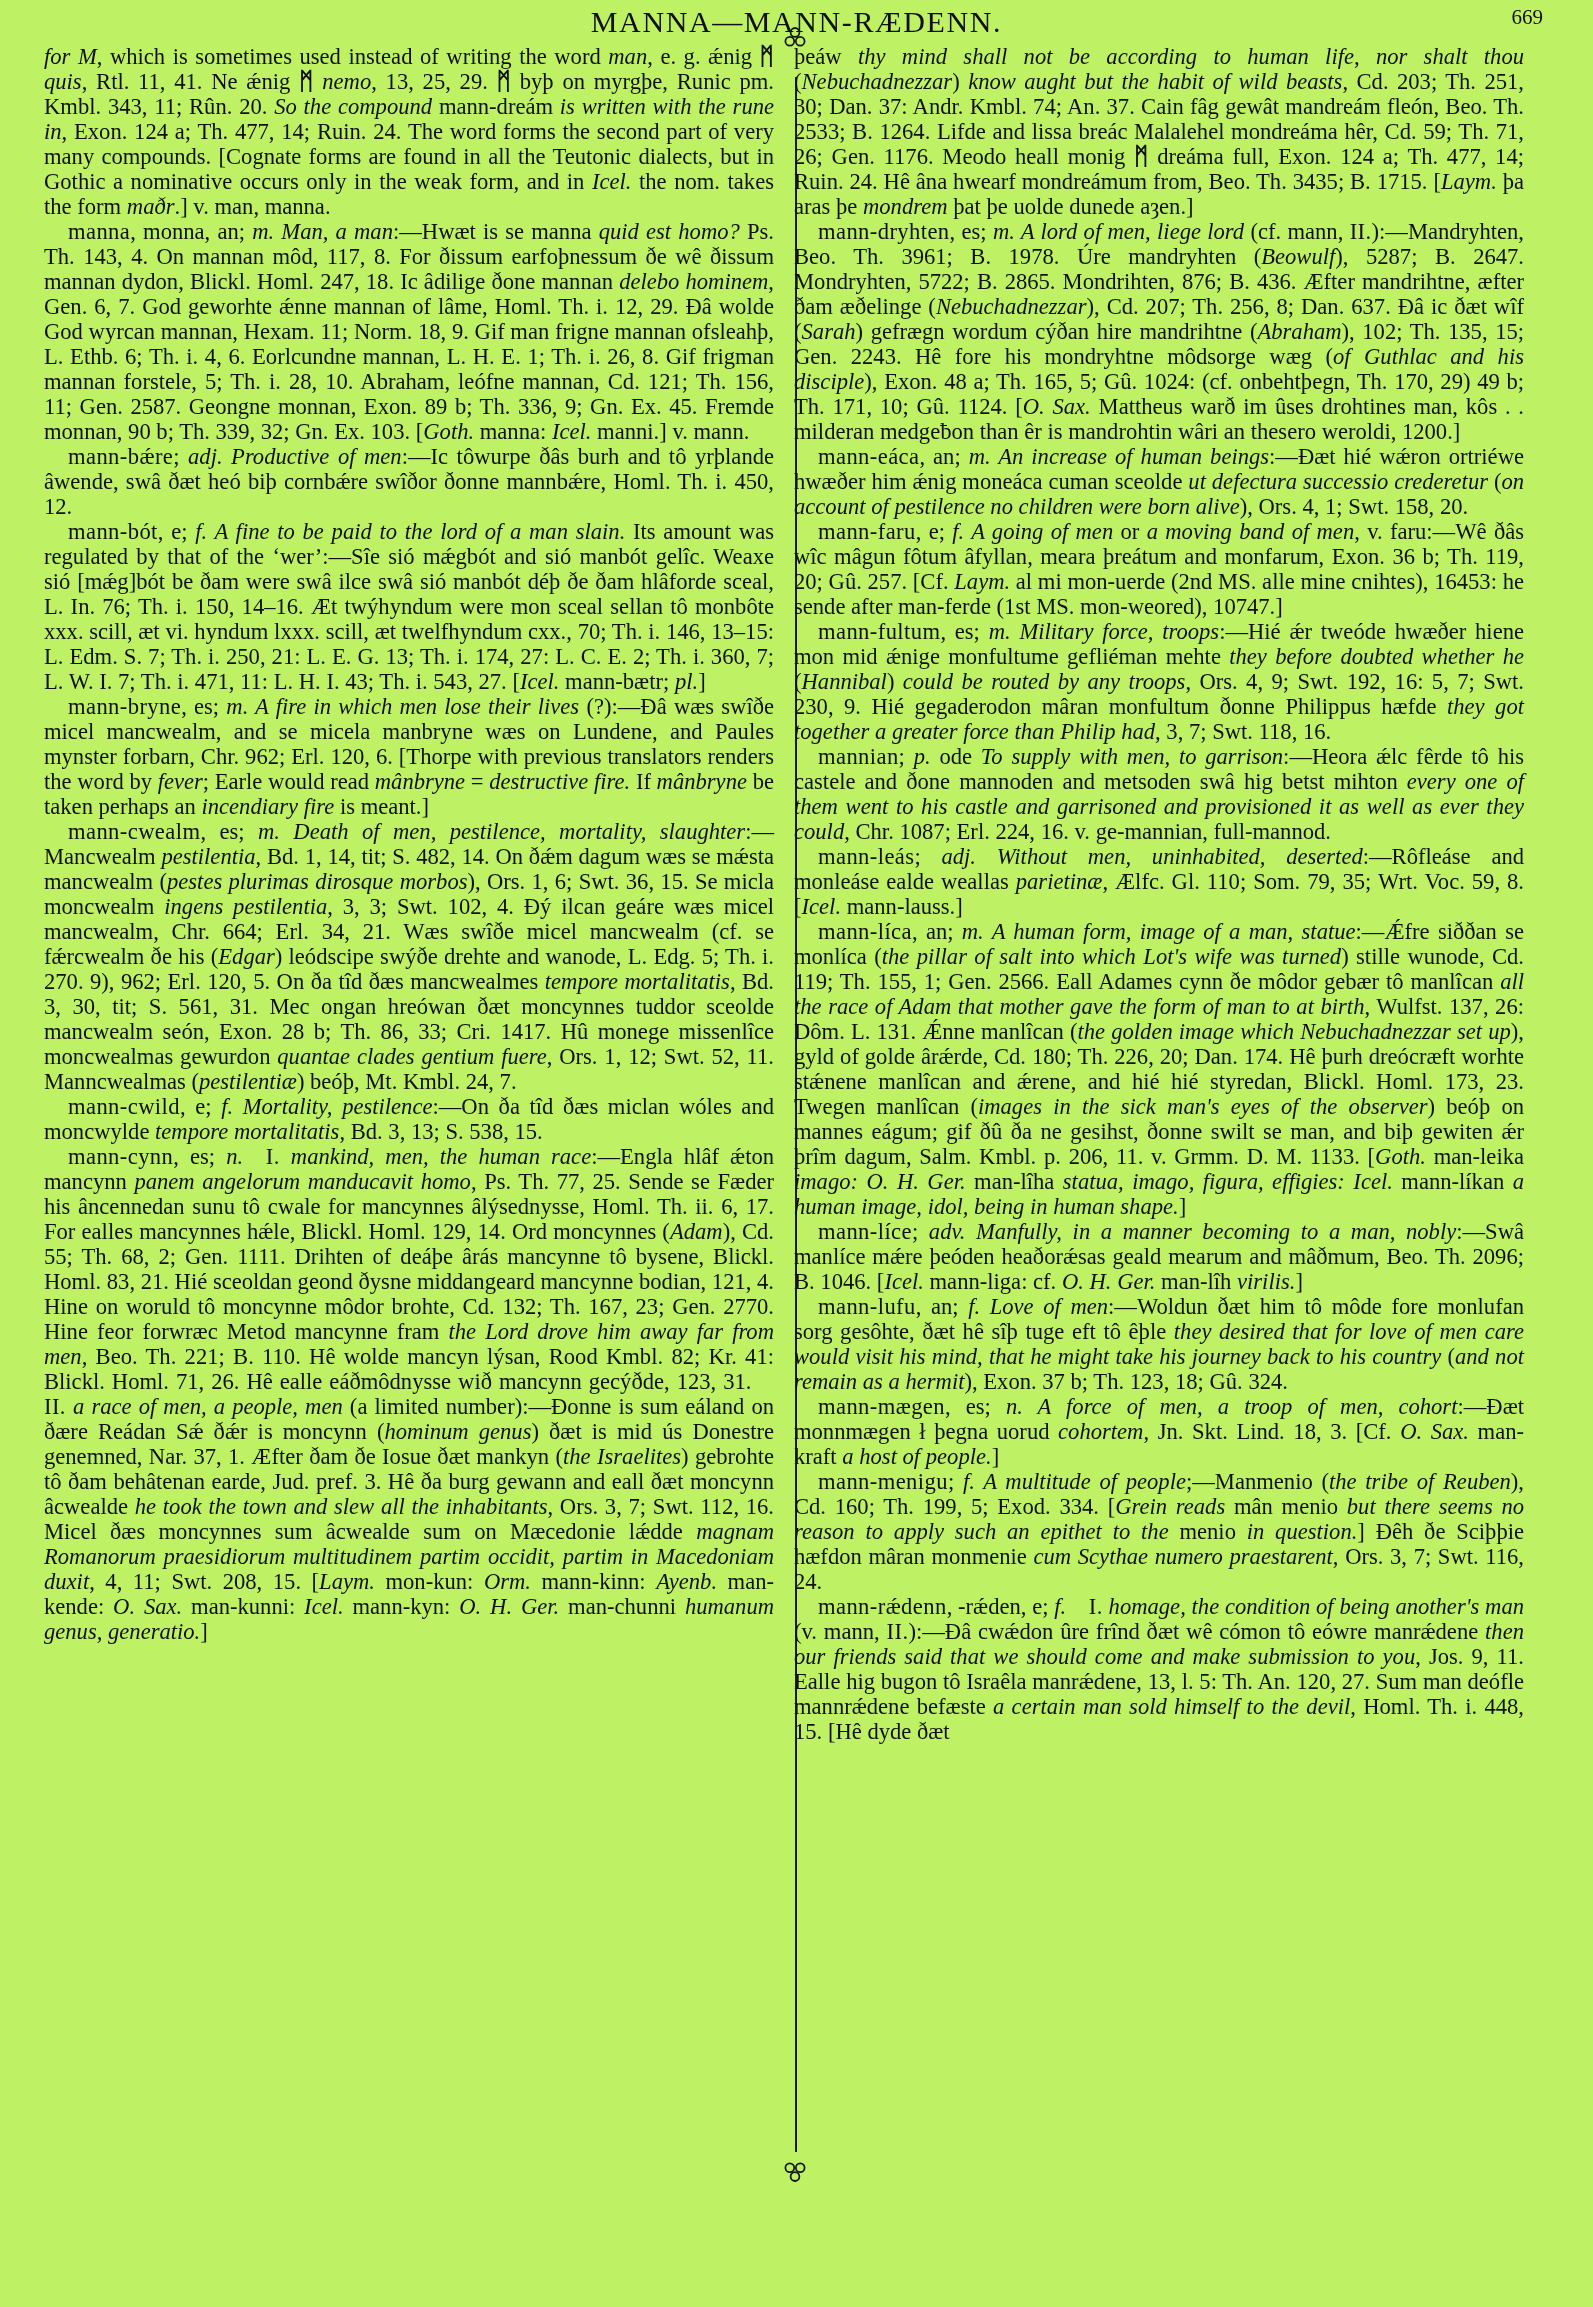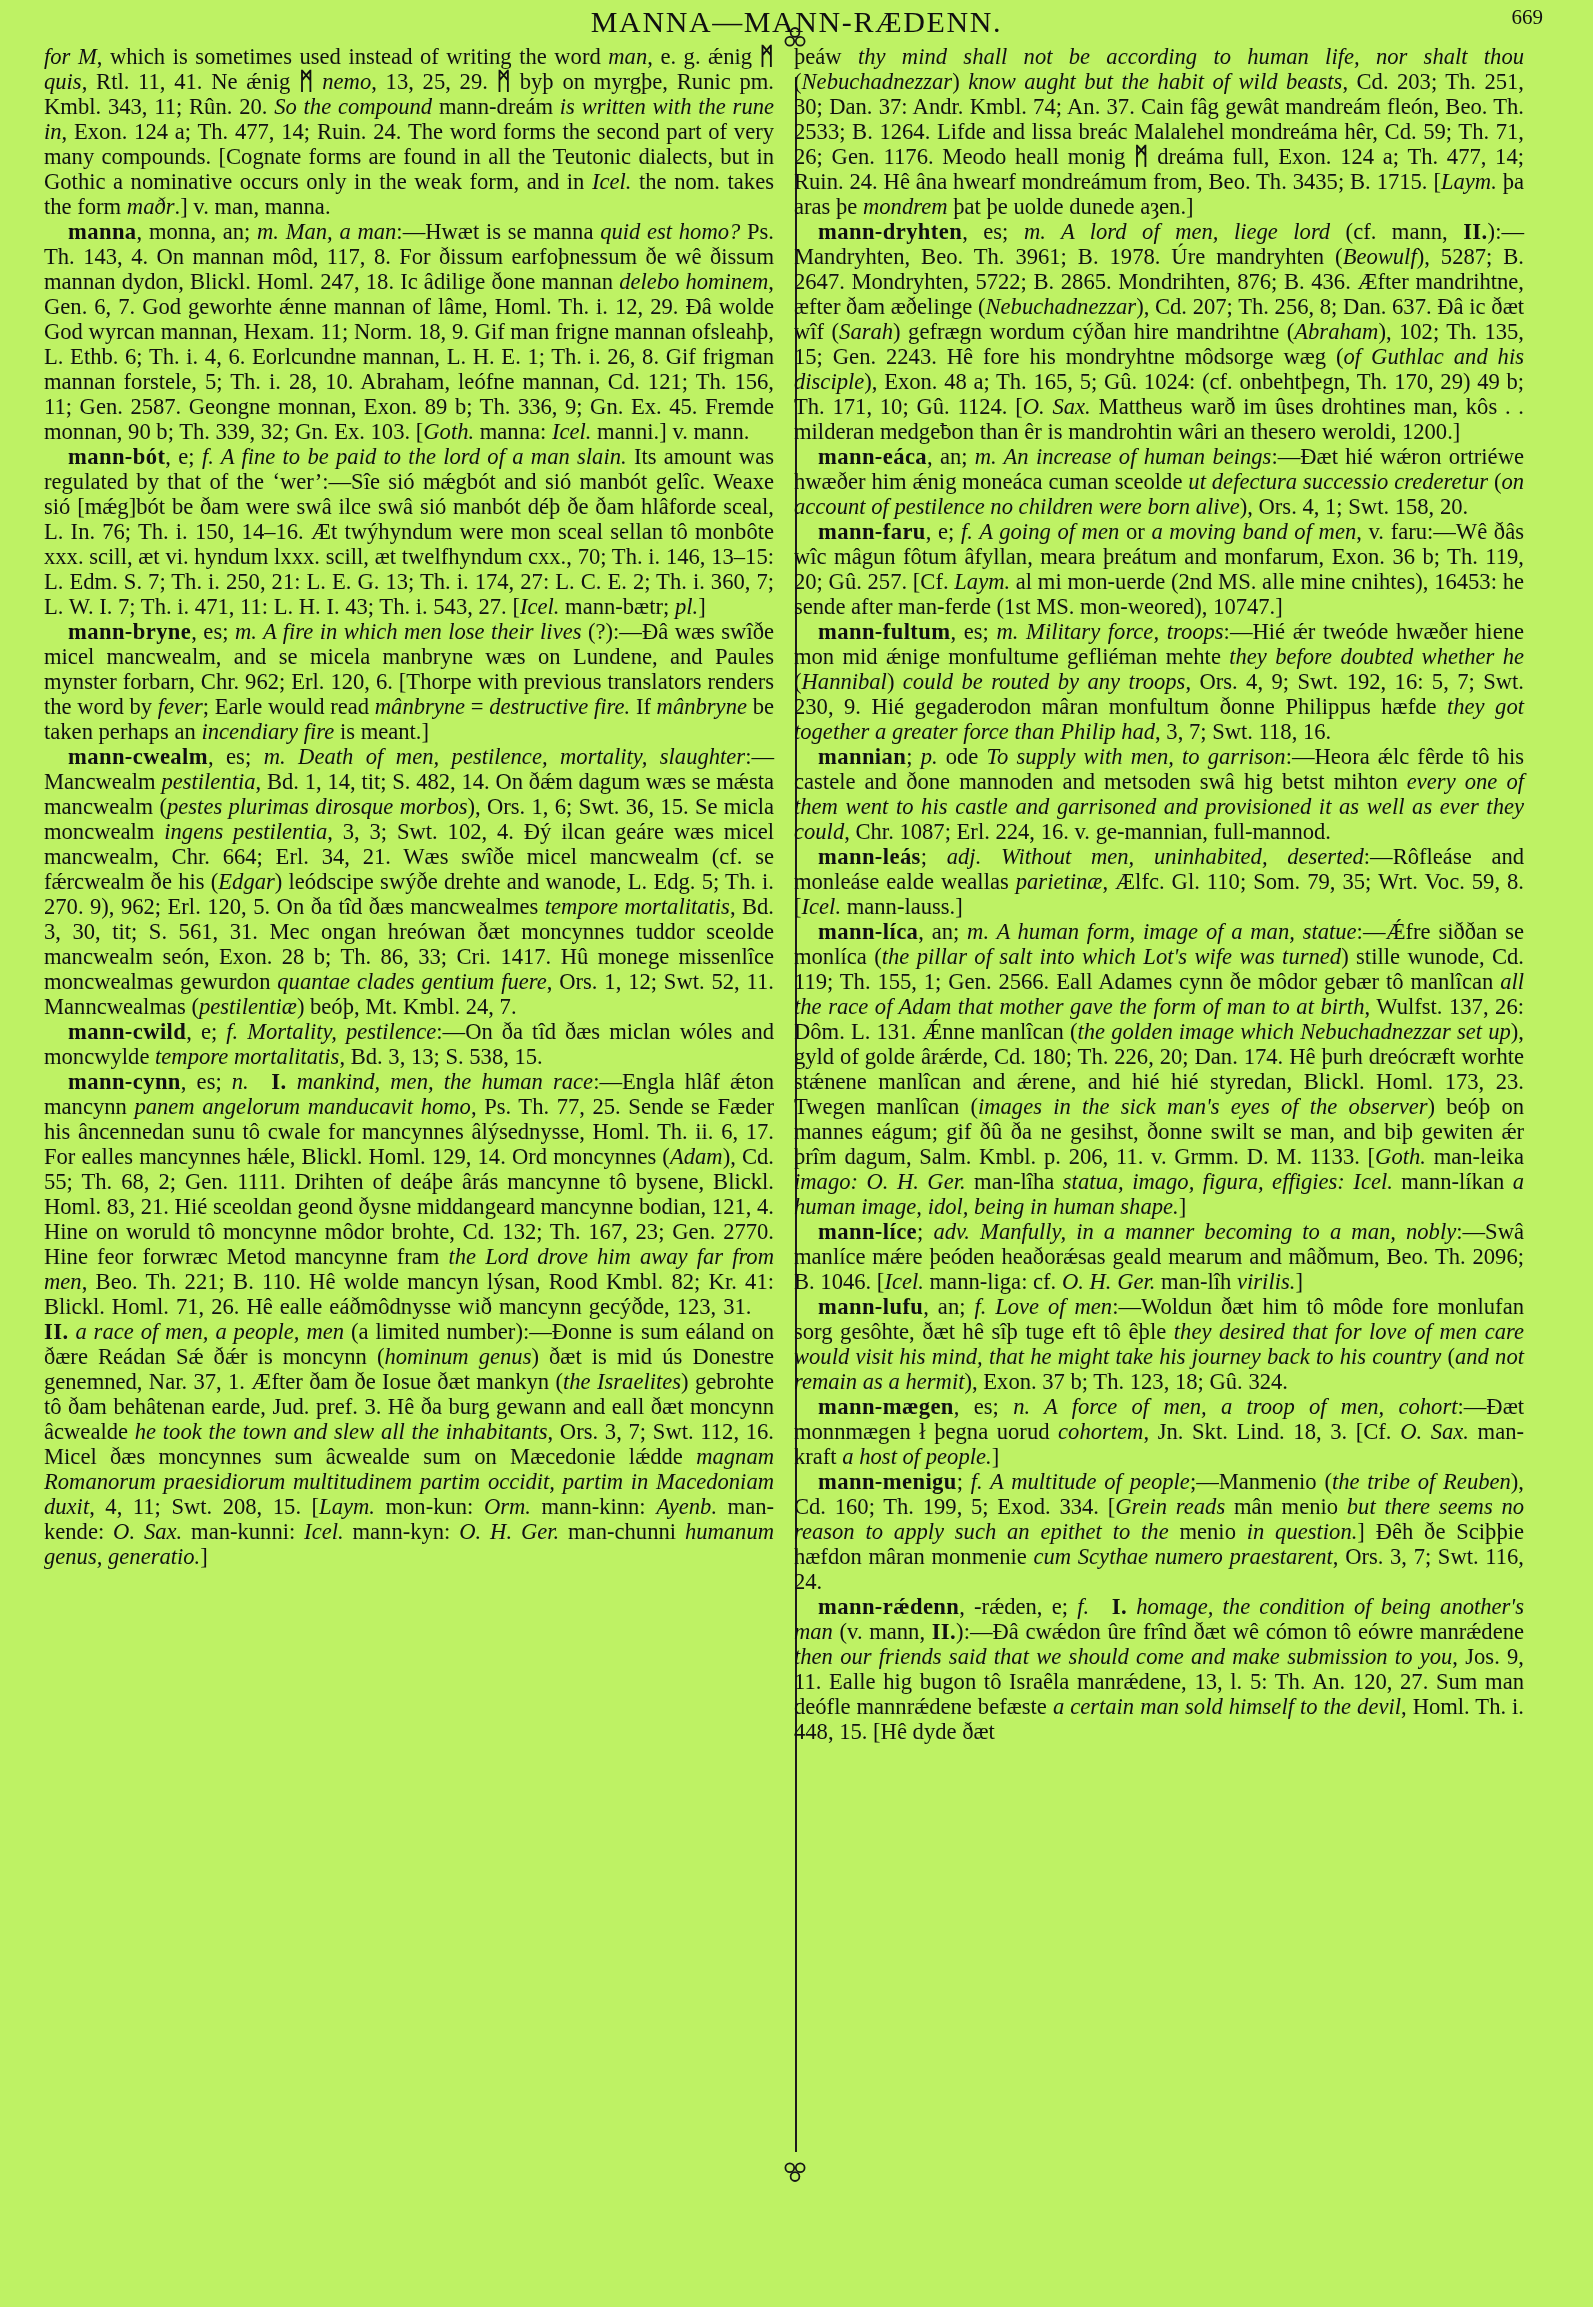"manna" .seg-b { font-weight: bold -> normal }
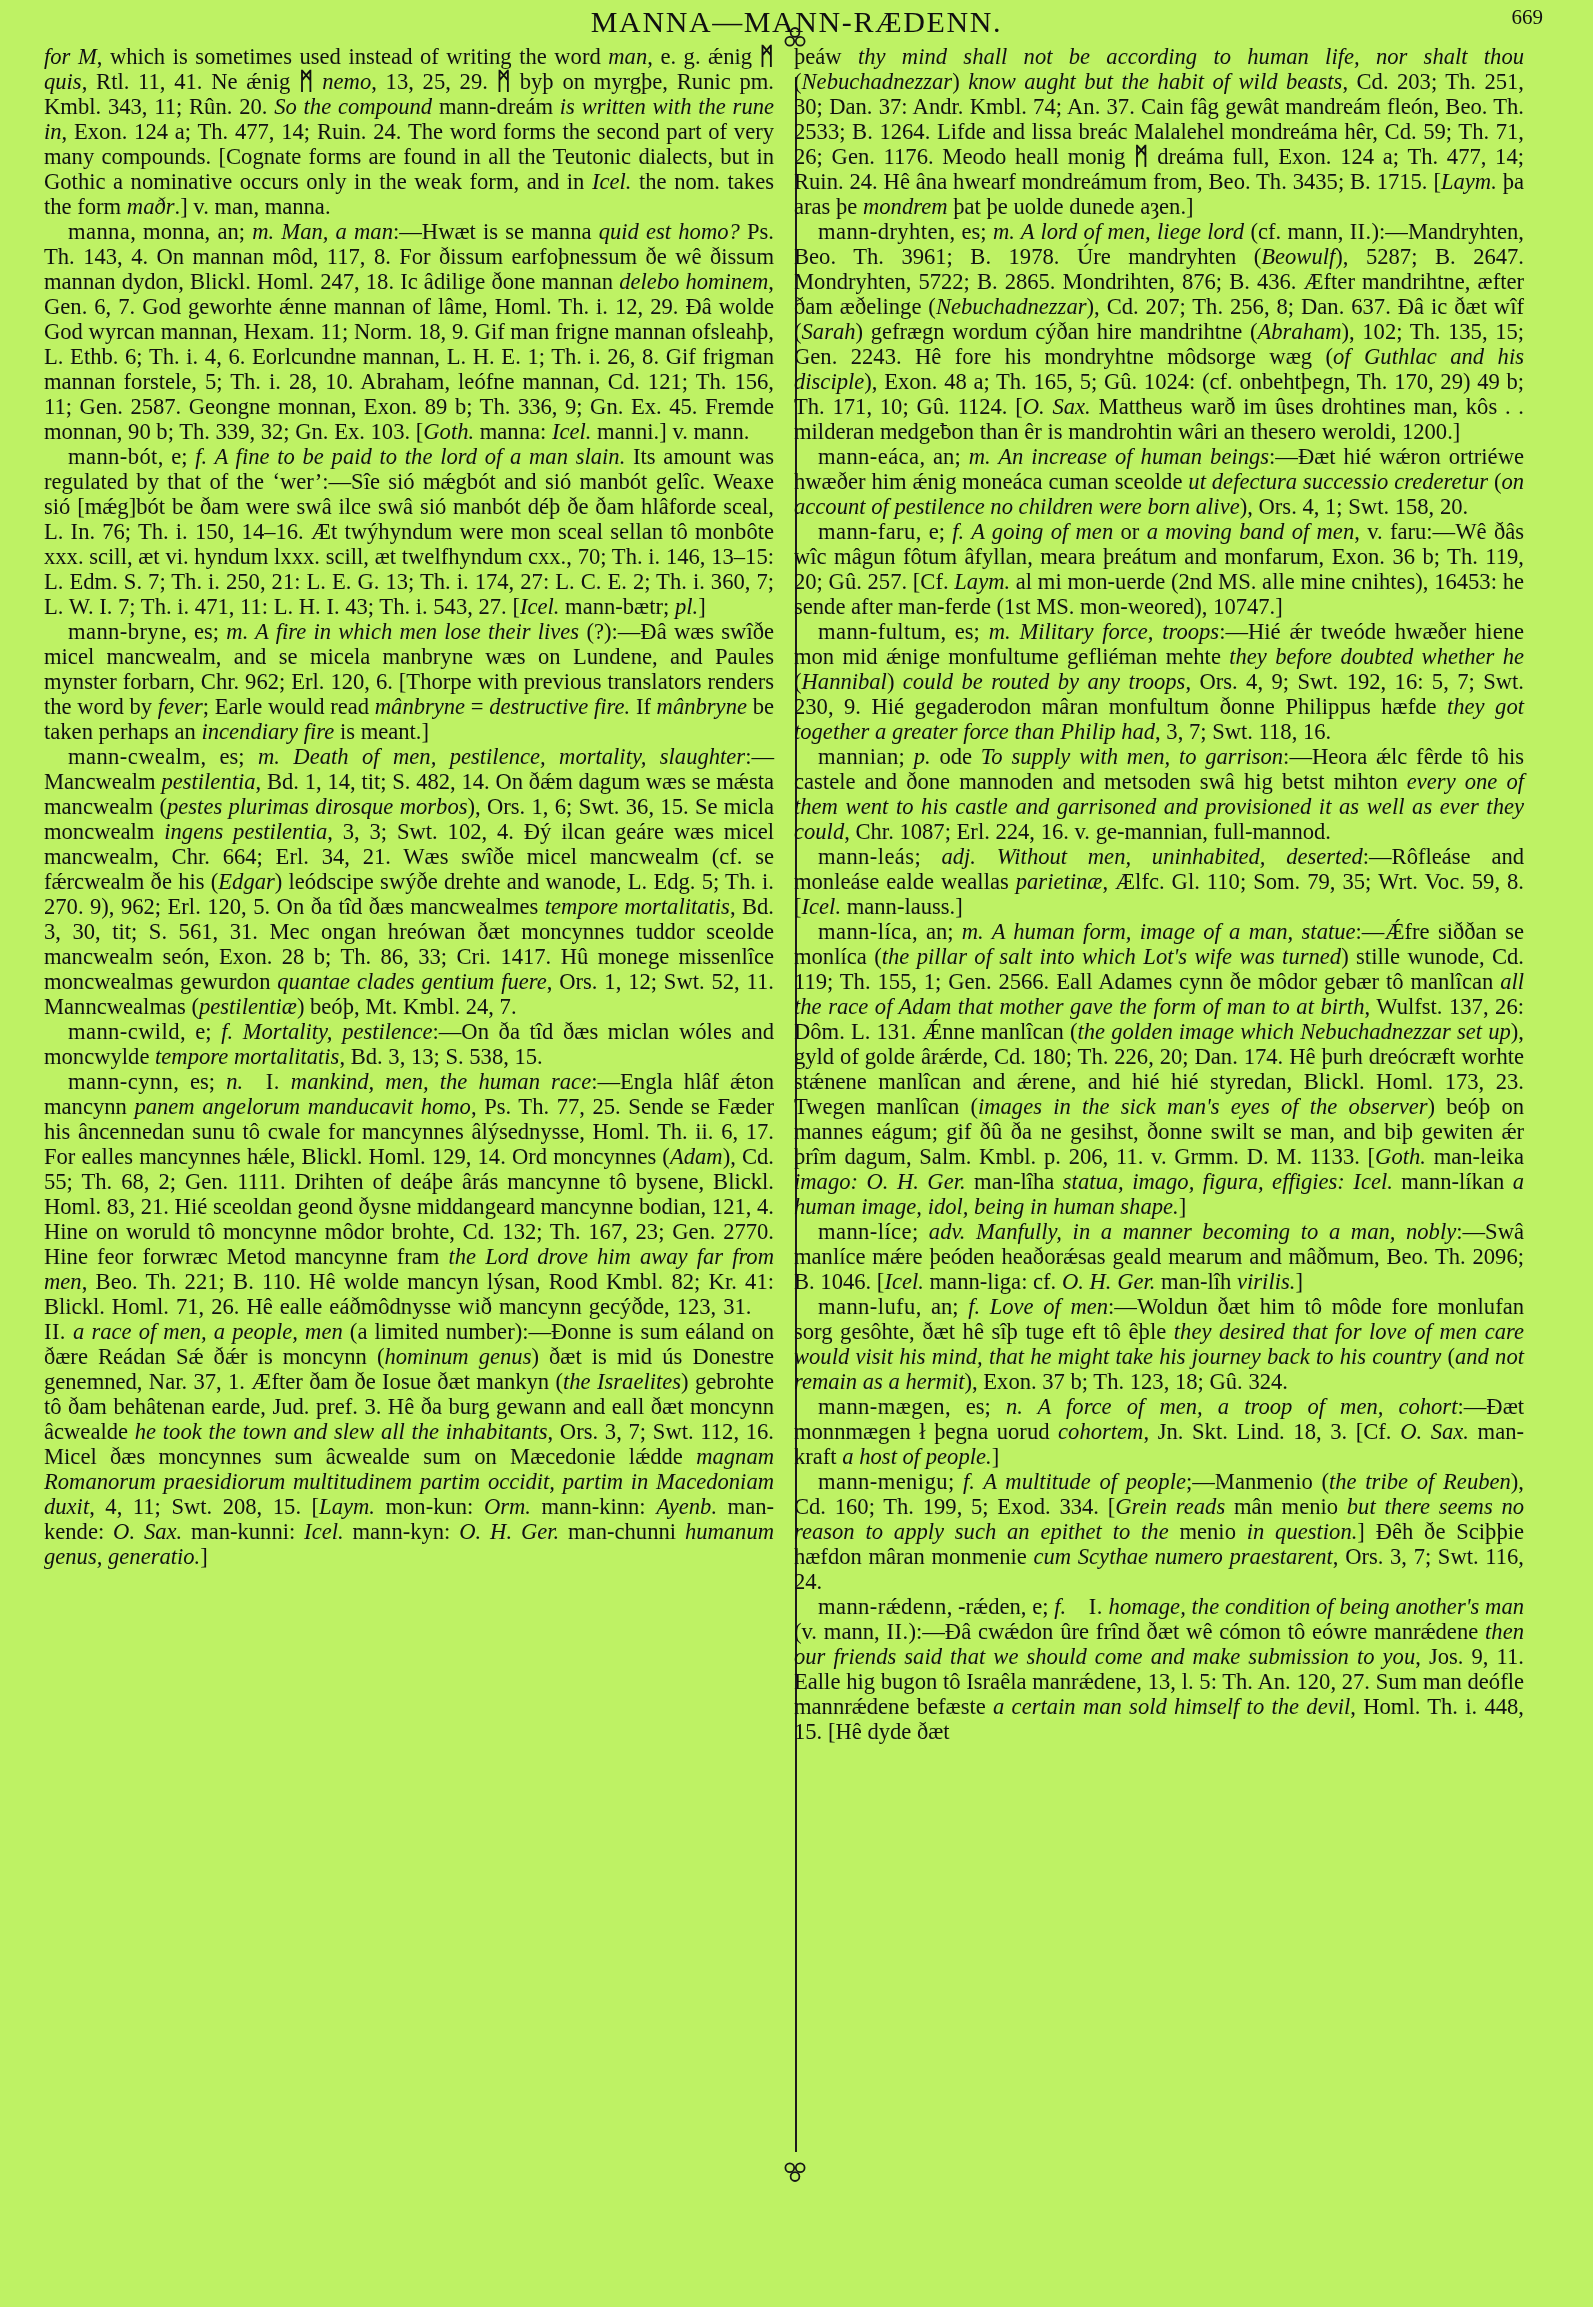"mann-bǽre; adj. Productive of men:—Ic" p.entry { html: none -> <p><span>mann-bǽre</span><span>; </span><span>adj. Productive of men</span><span>:—Ic tôwurpe ðâs burh and tô yrþlande âwende, swâ ðæt heó biþ cornbǽre swîðor ðonne mannbǽre, Homl. Th. i. 450, 12.</span></p> }
